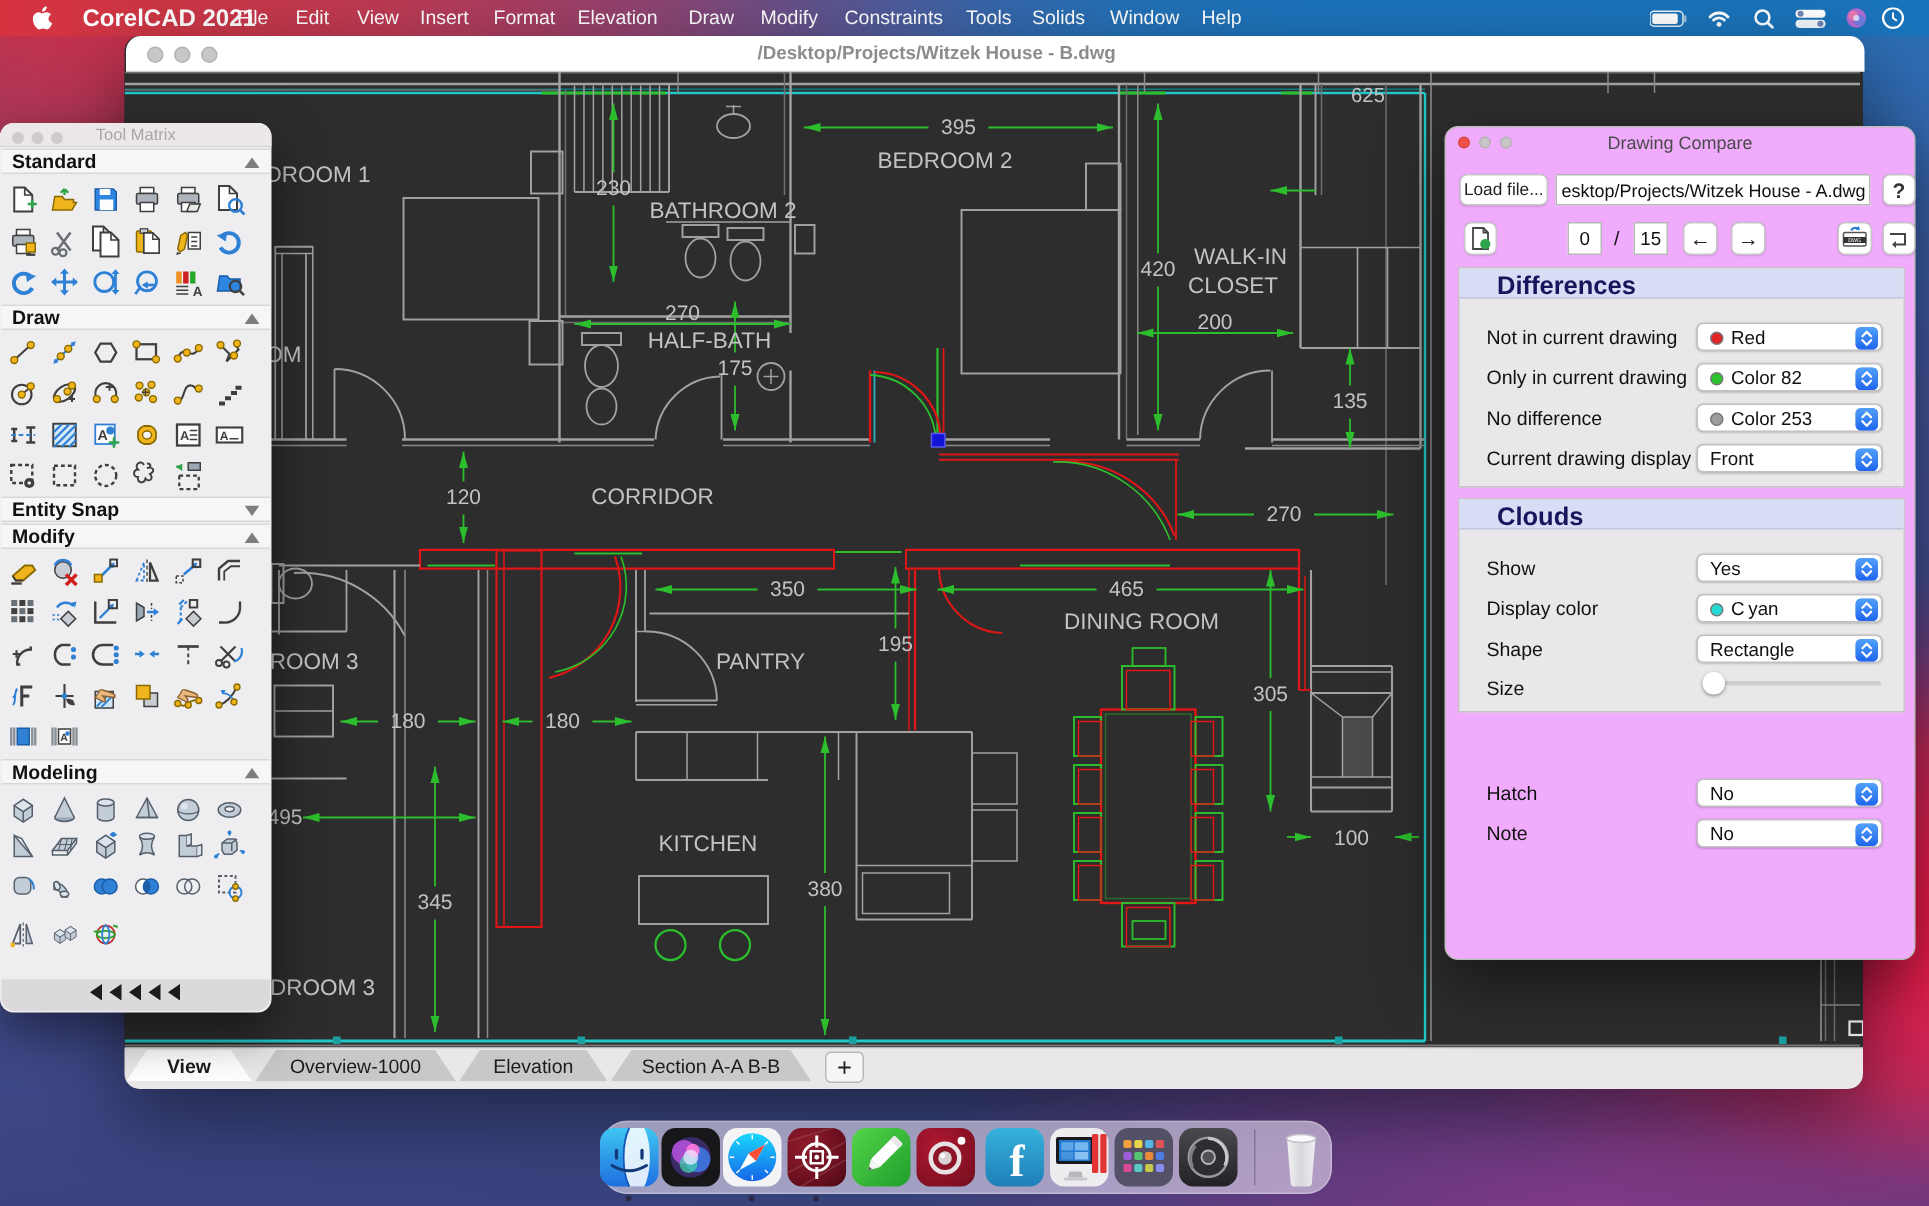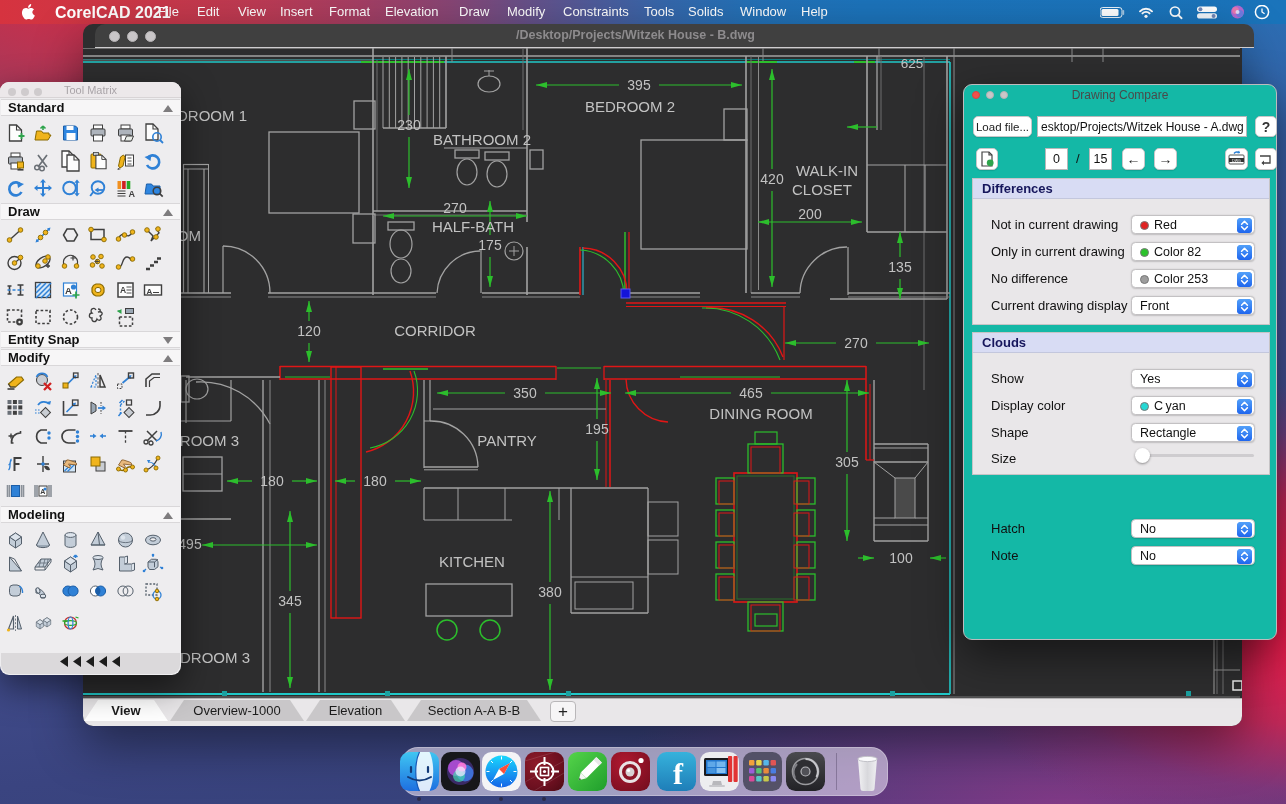"/Desktop/Projects/Witzek House - B.dwg" #titlebar { background: #404040 -> #ffffff; left: 12px -> 1px }
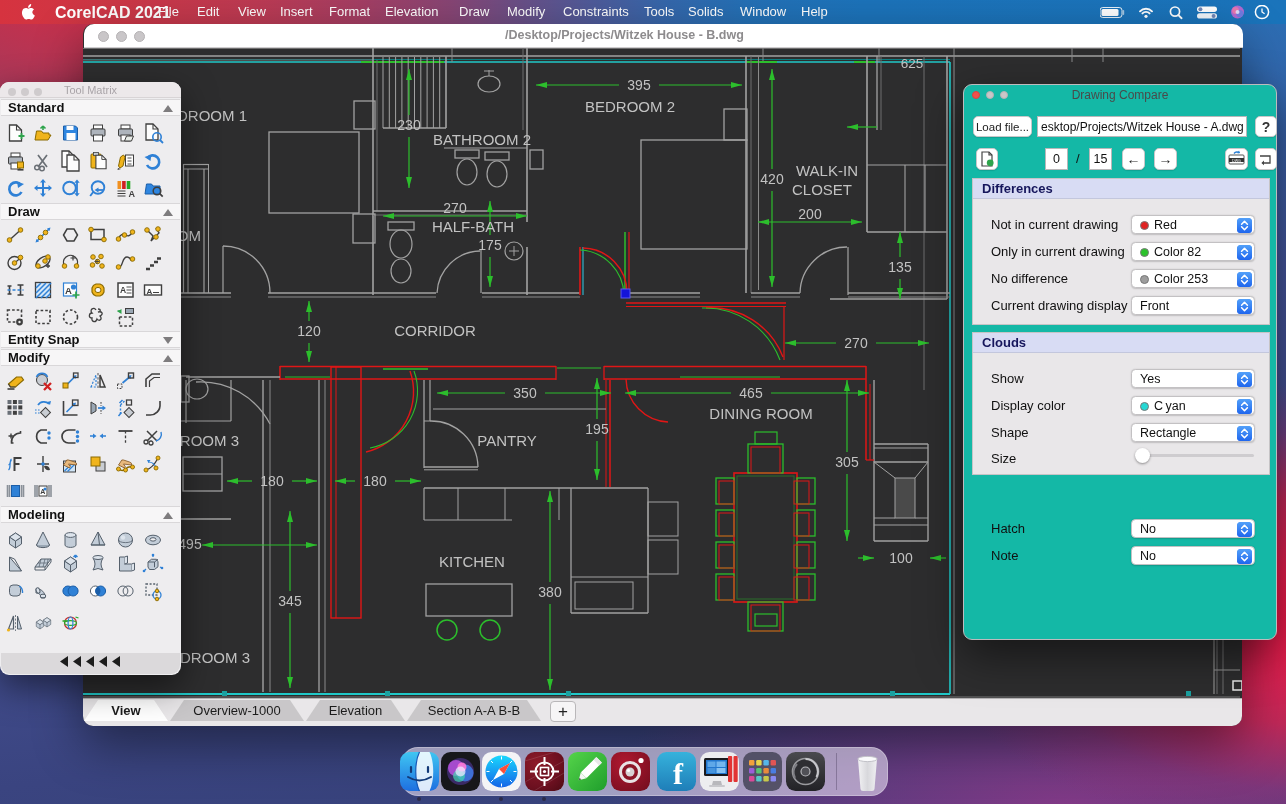"Drawing Compare" #dlg { background: #14b8a6 -> #f0abfc }
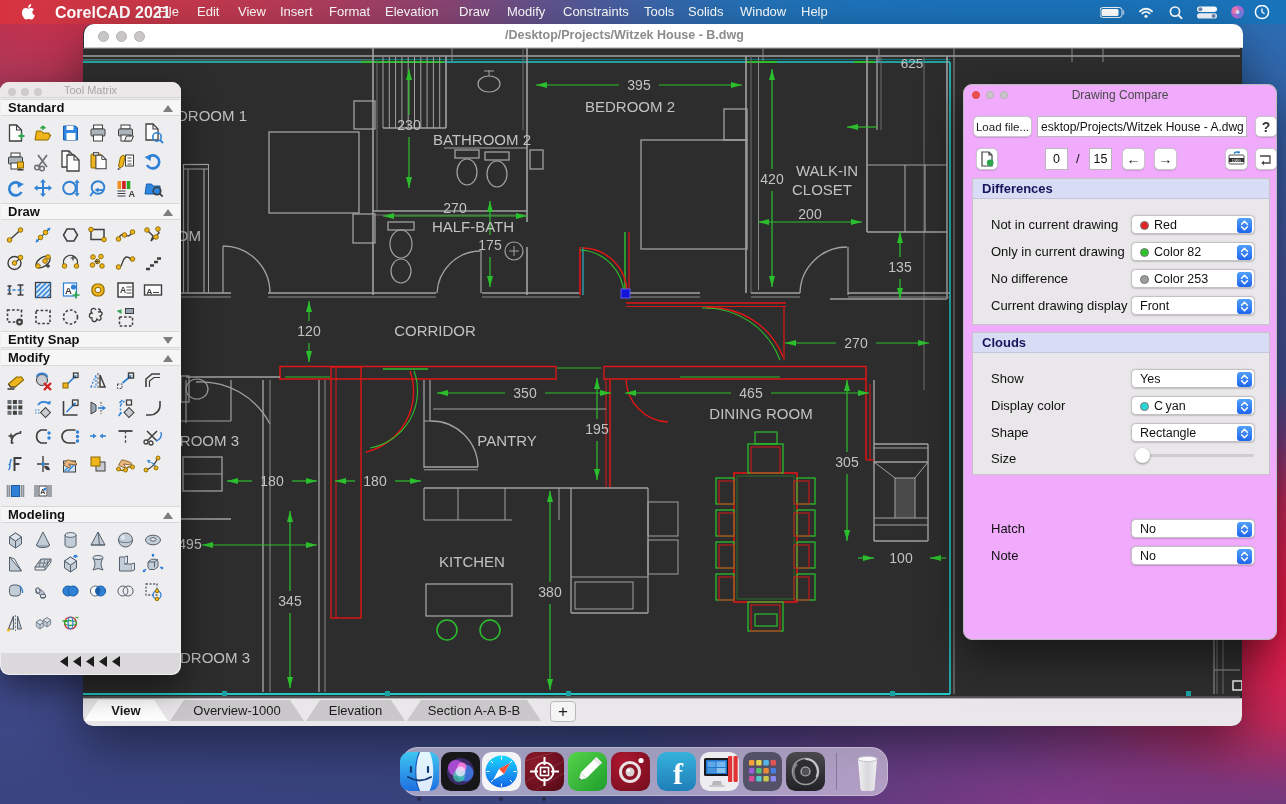"Differences" .shead { font-size: 13px -> 17px; padding: 2px 0 0 9px -> 2px 0 0 25px }
